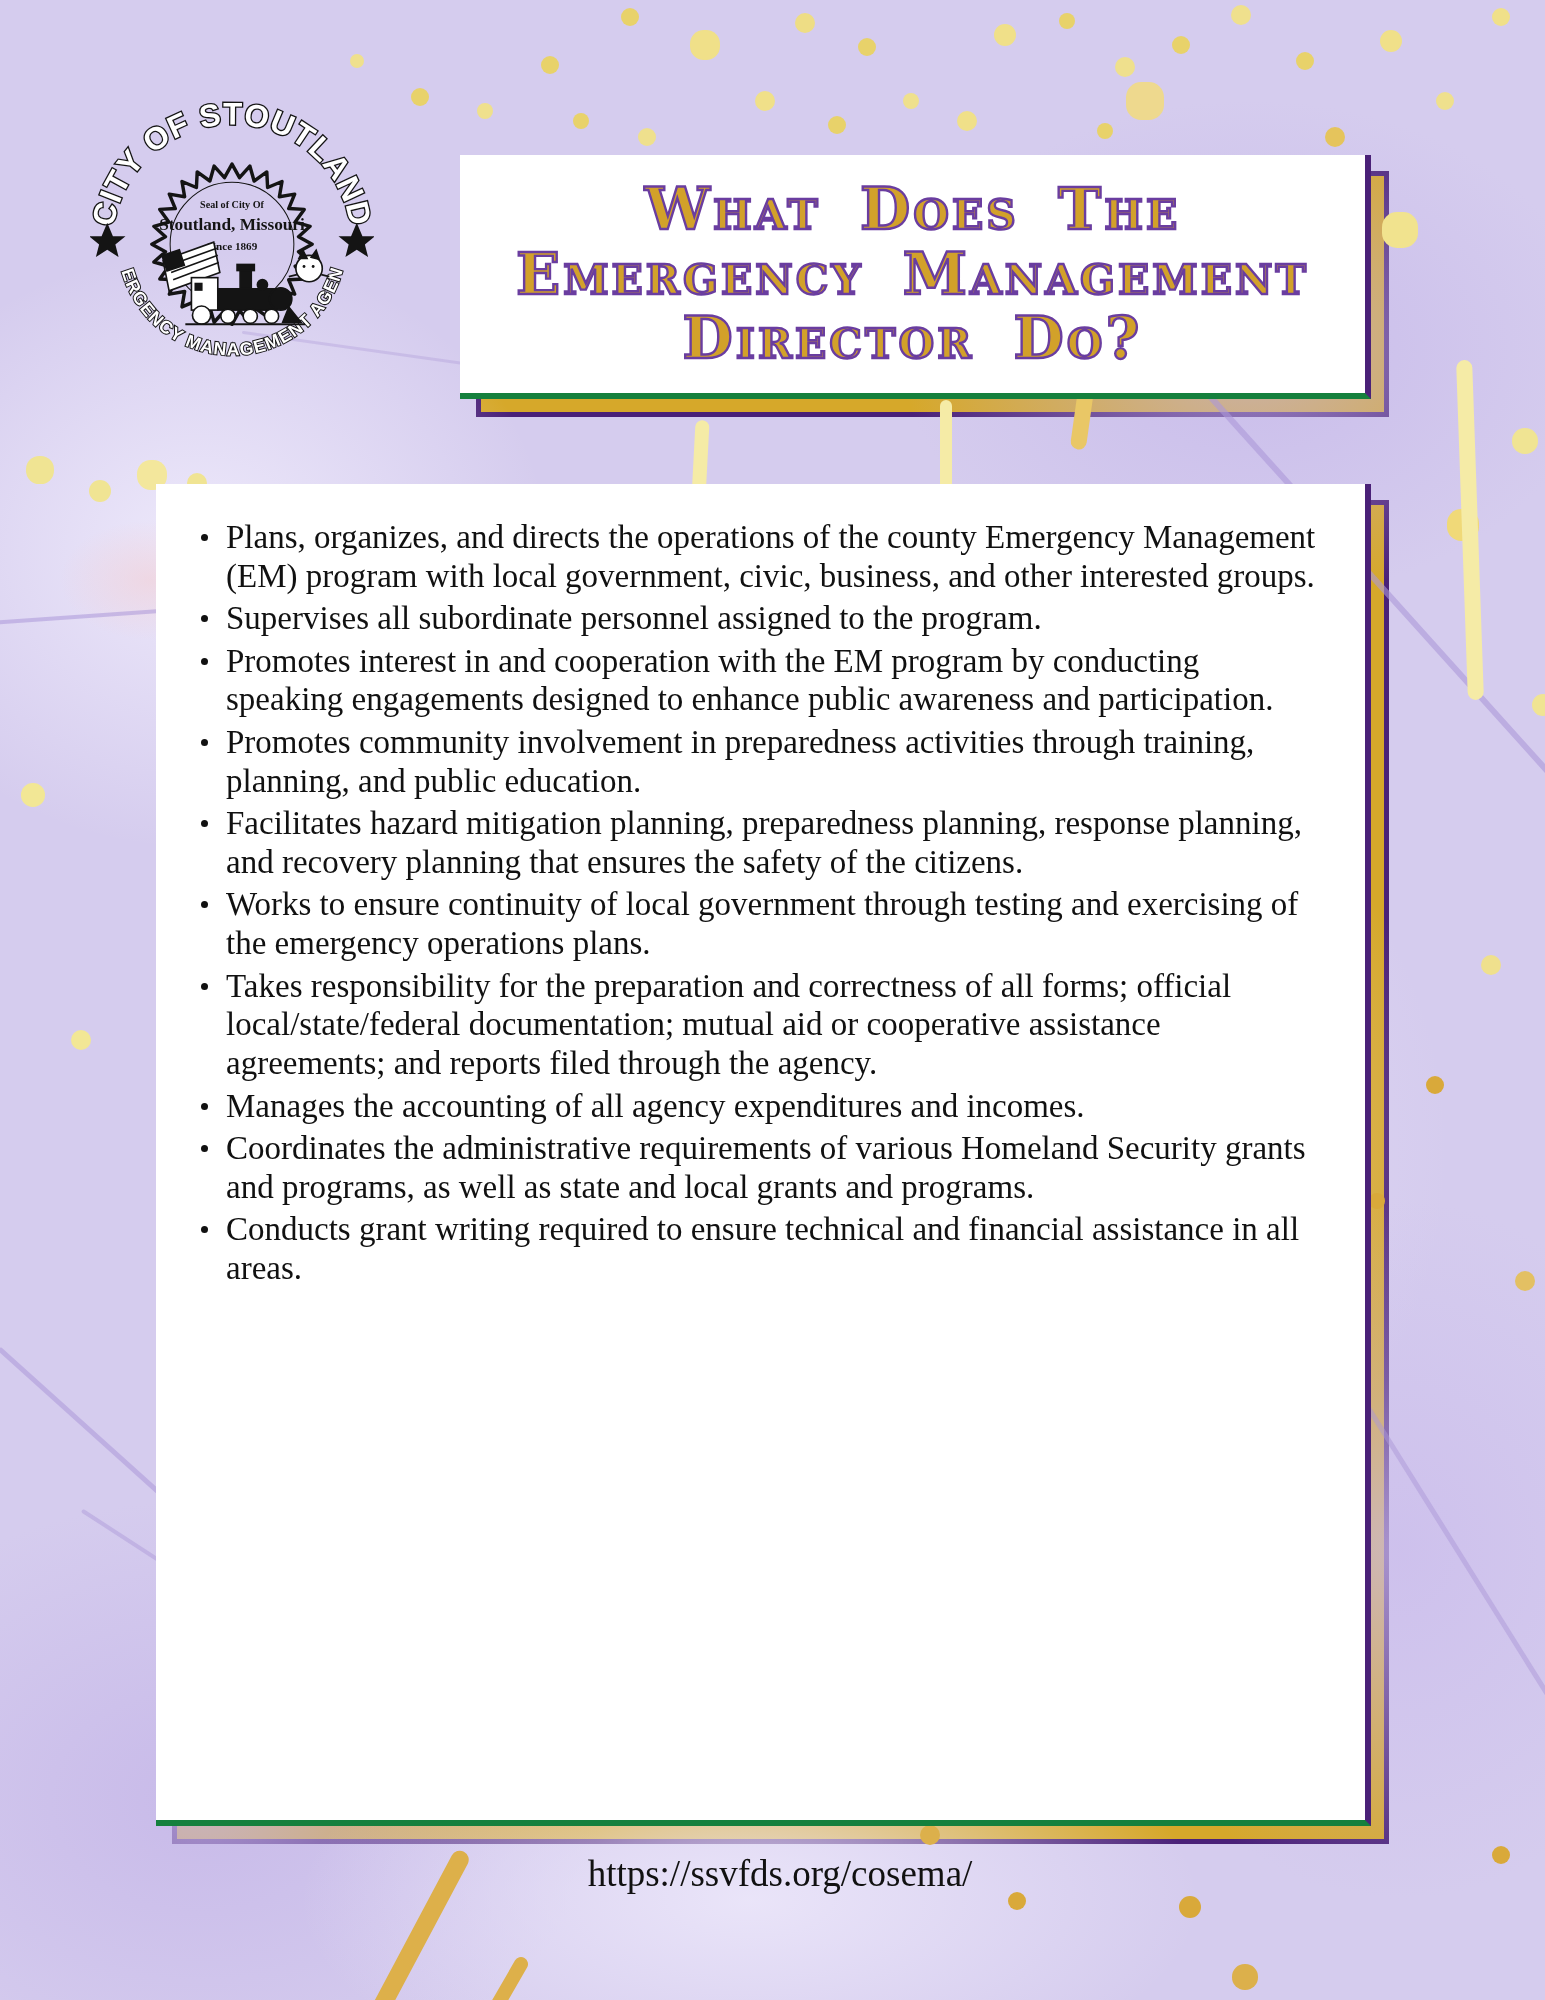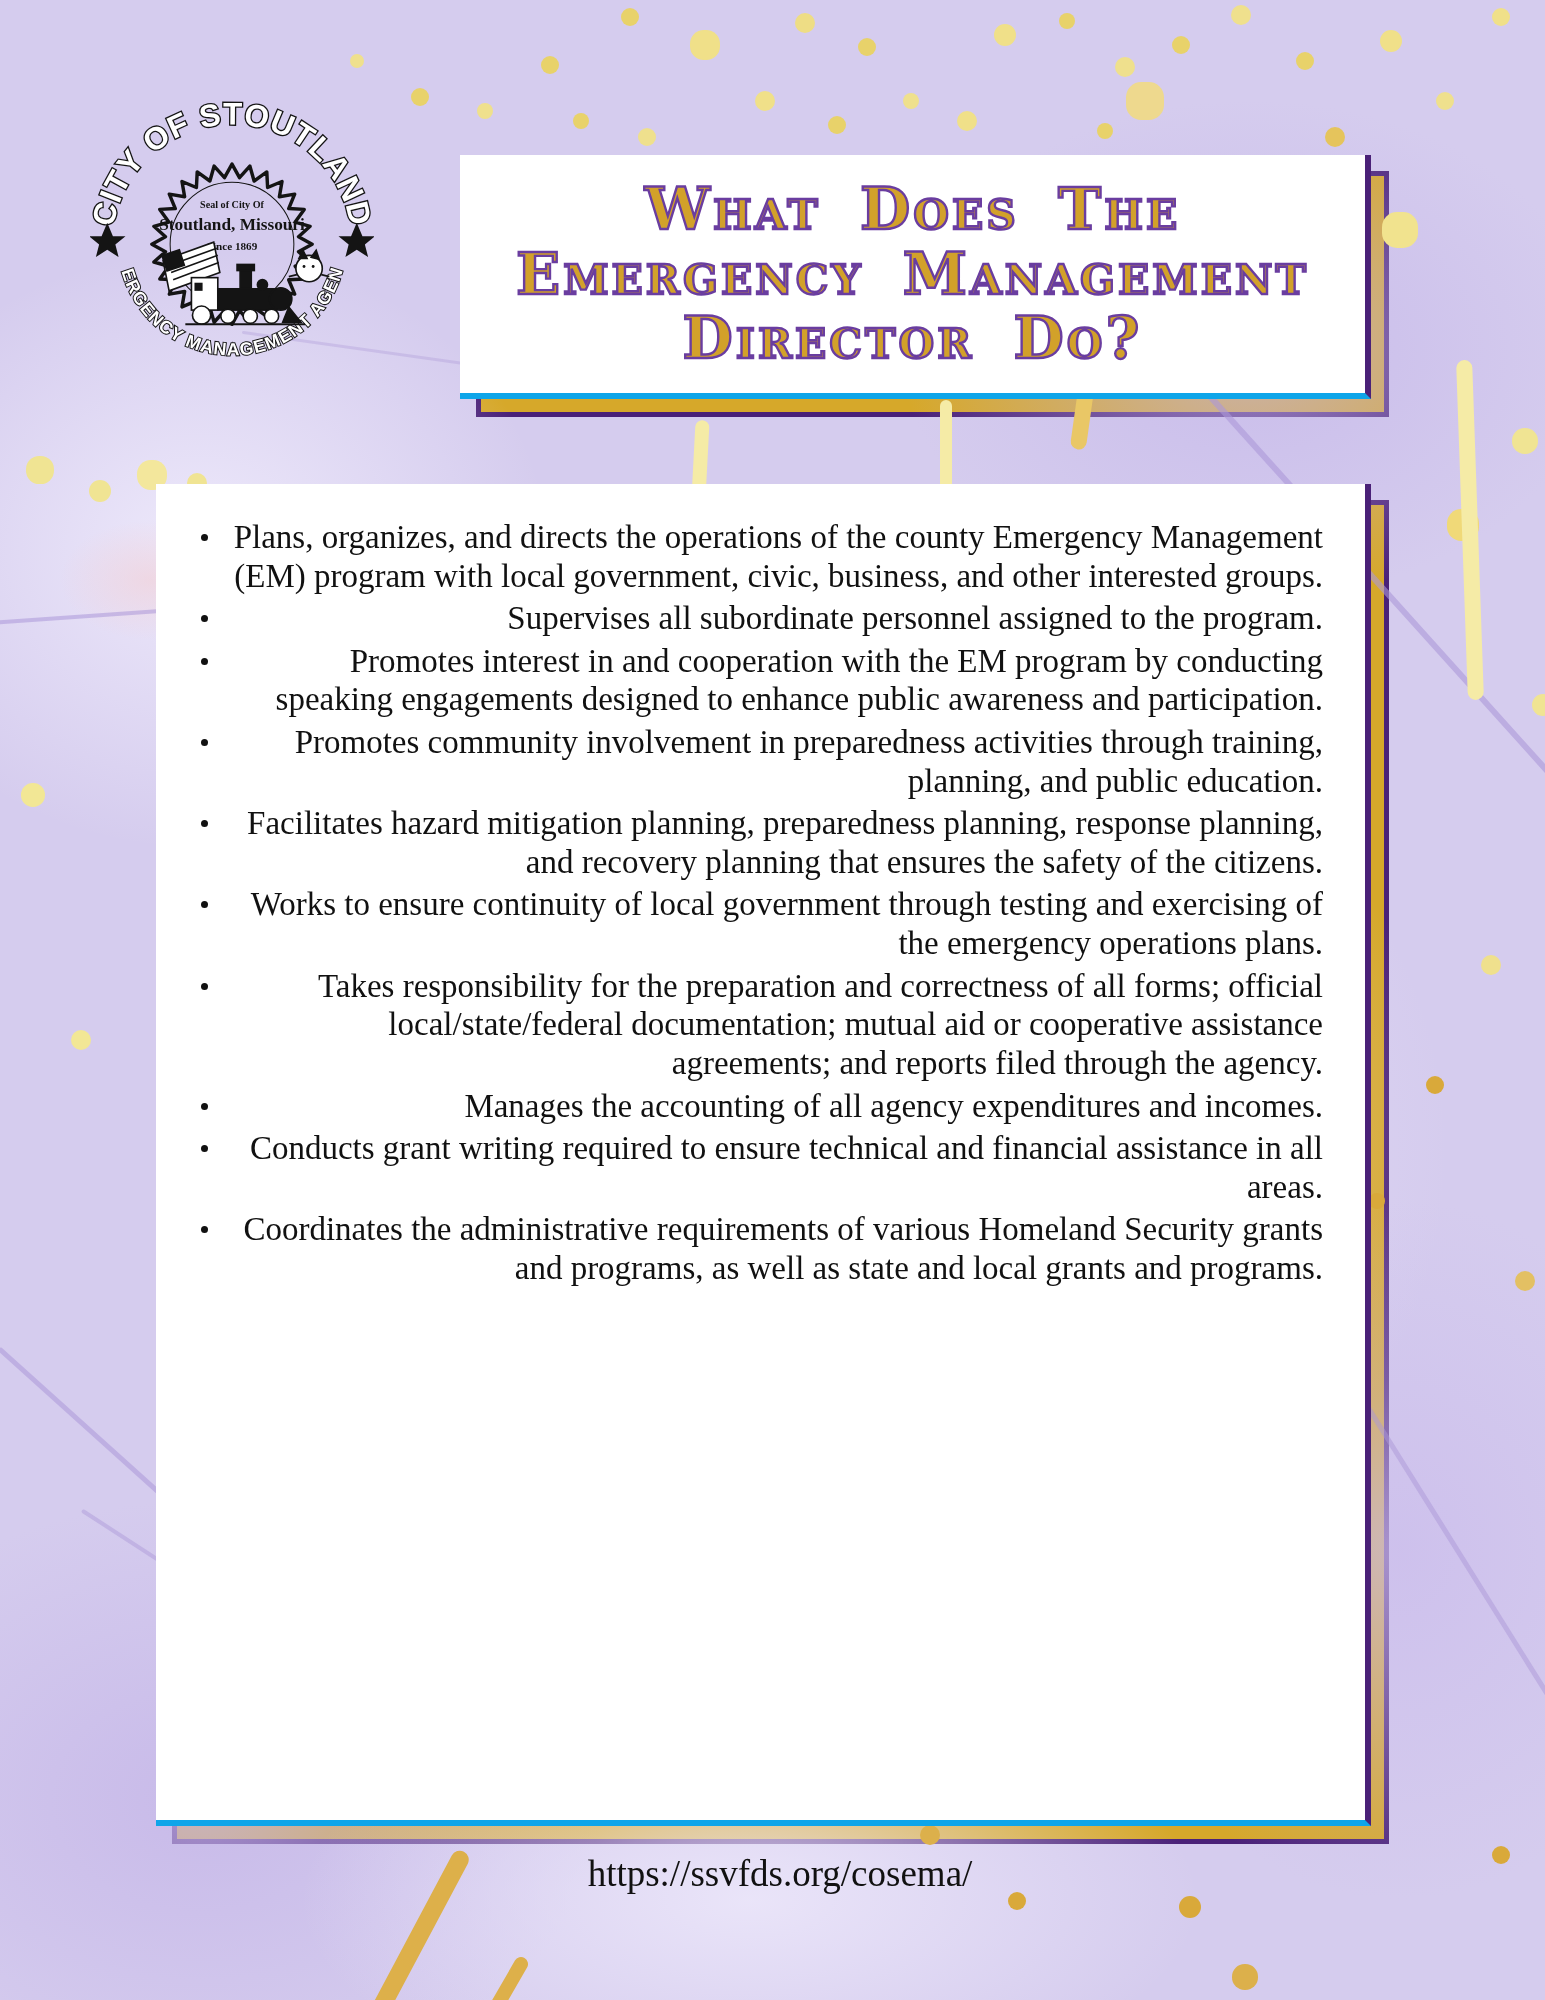"What Does The" .card { border-bottom: 6px solid #0ea5e9 -> 6px solid #15803d; text-align: right -> none }
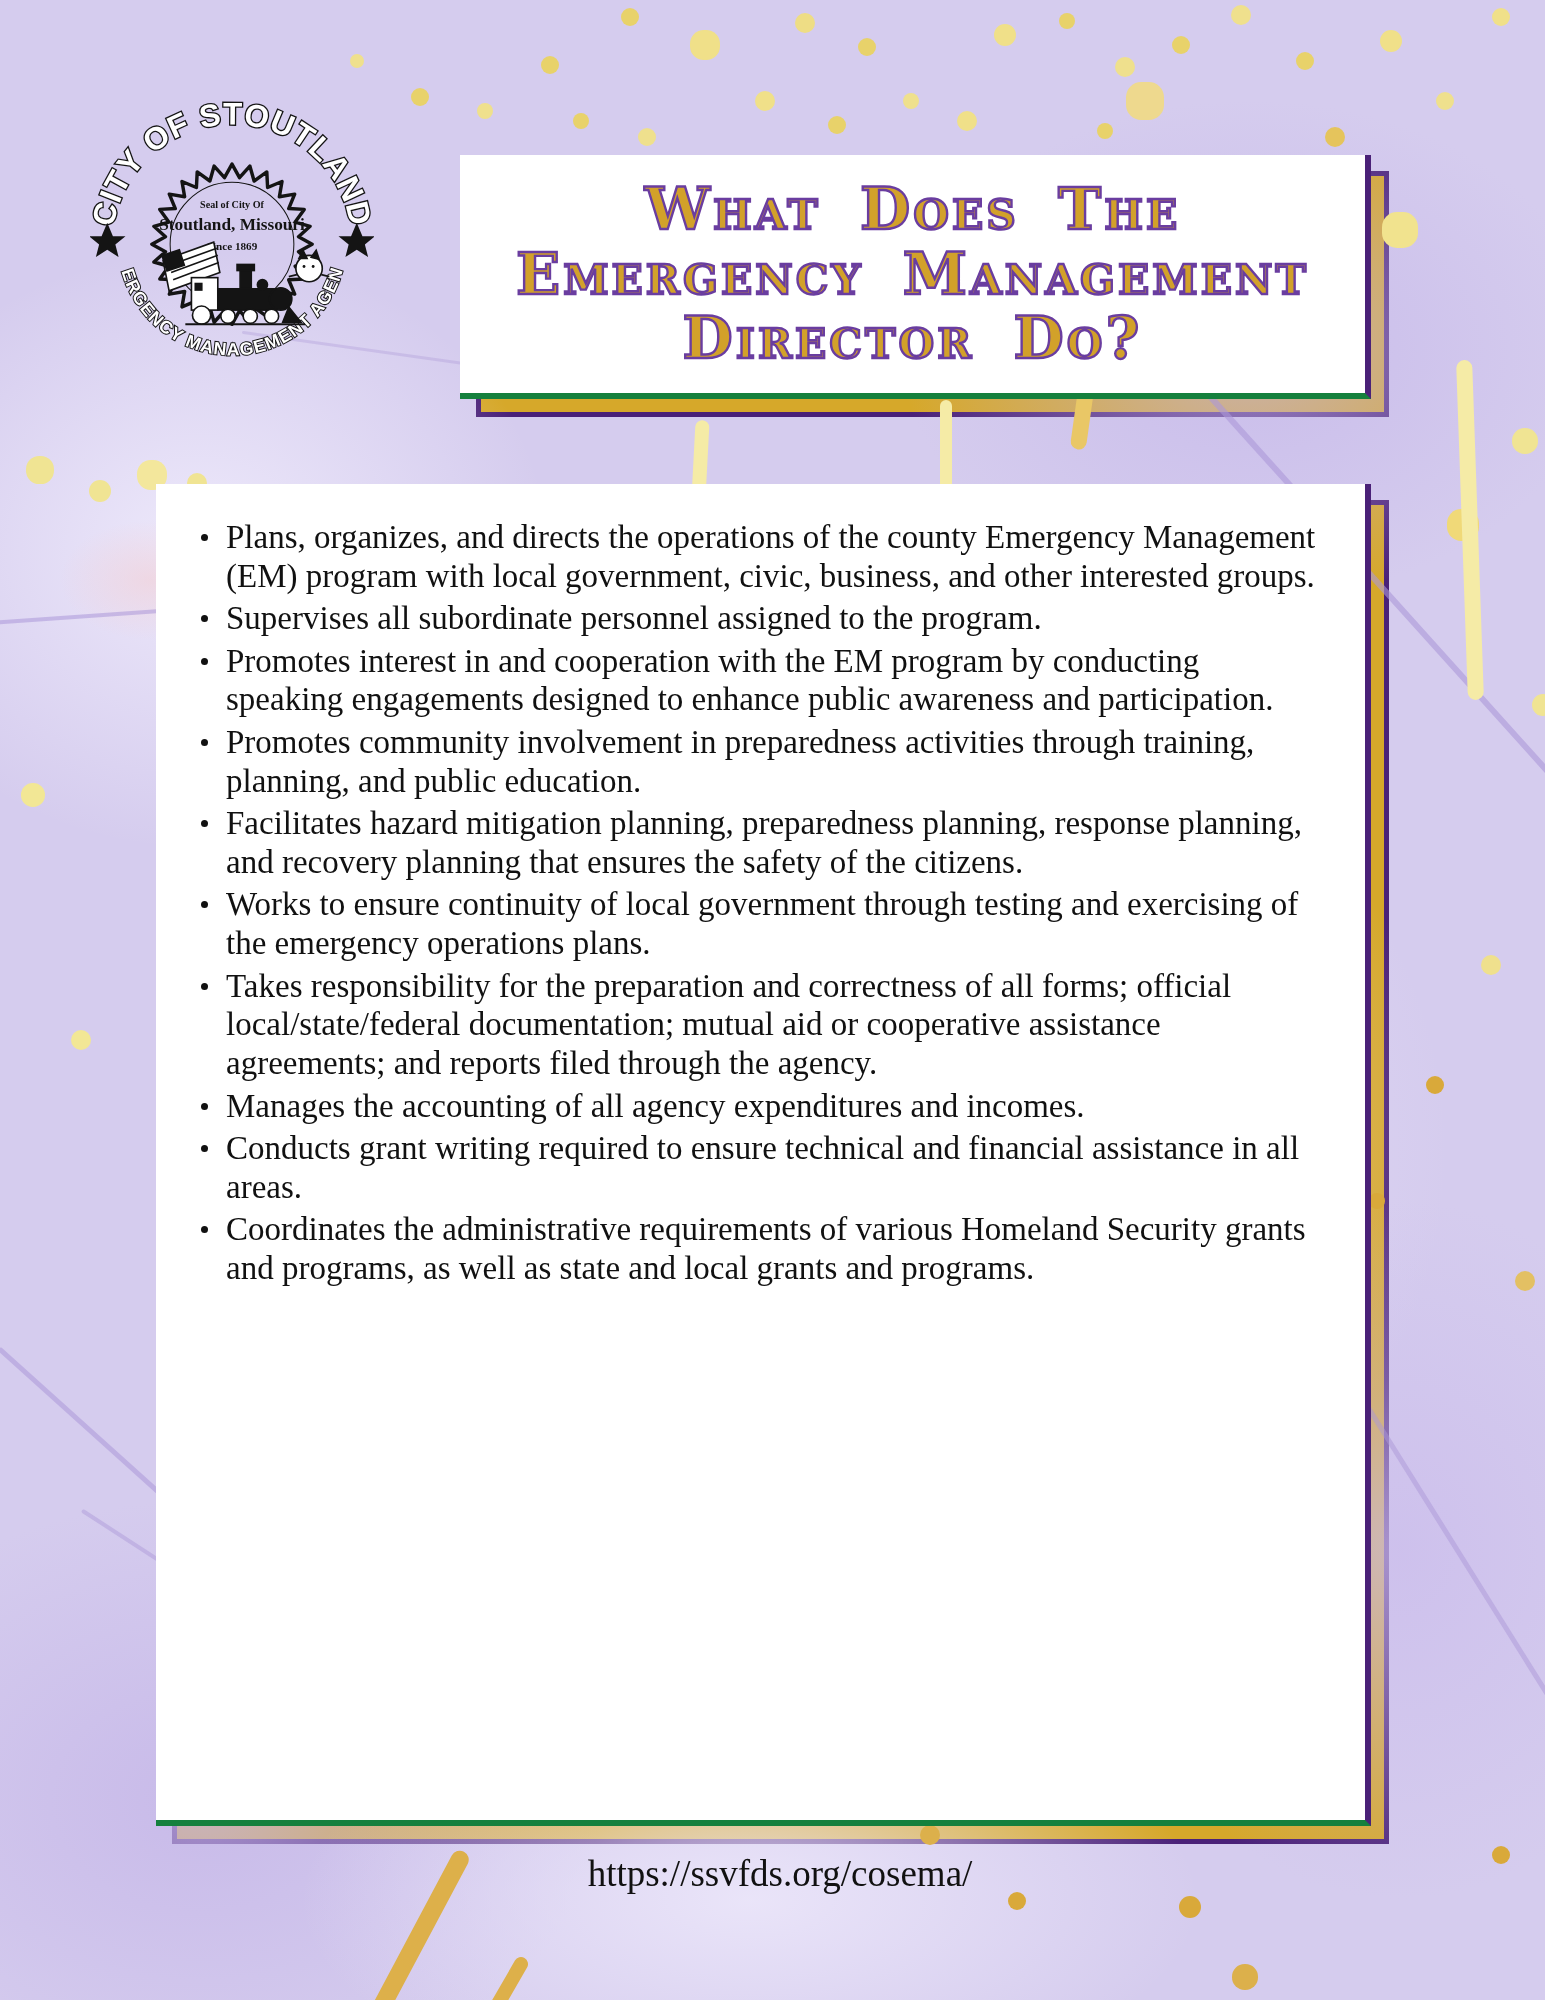"Conducts grant writing required to" li { order: before "Coordinates the administrative" -> after "Coordinates the administrative" }
